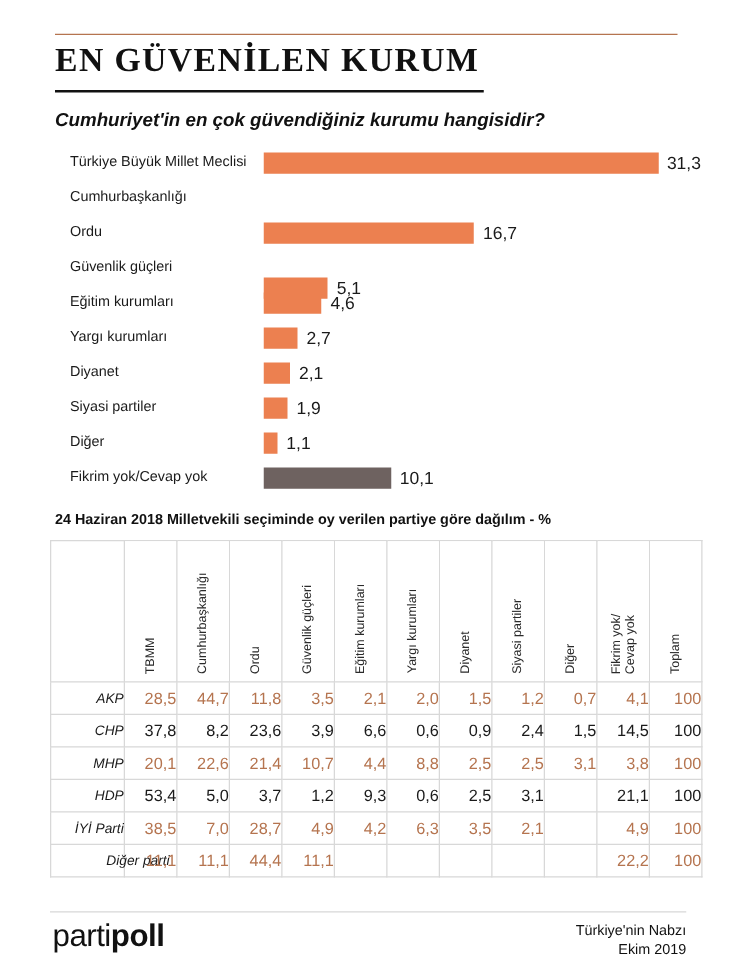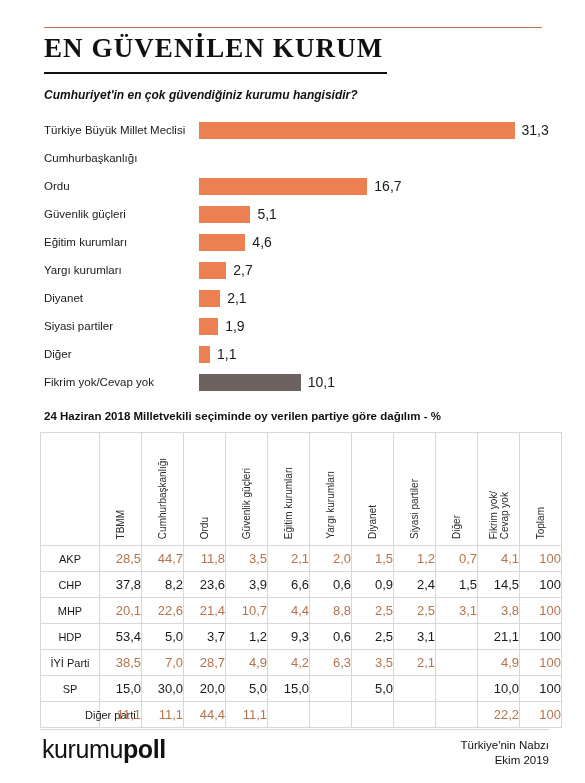"Cumhuriyet'in en çok güvendiğiniz kurumu" .subtitle { font-size: 12px -> 15px }
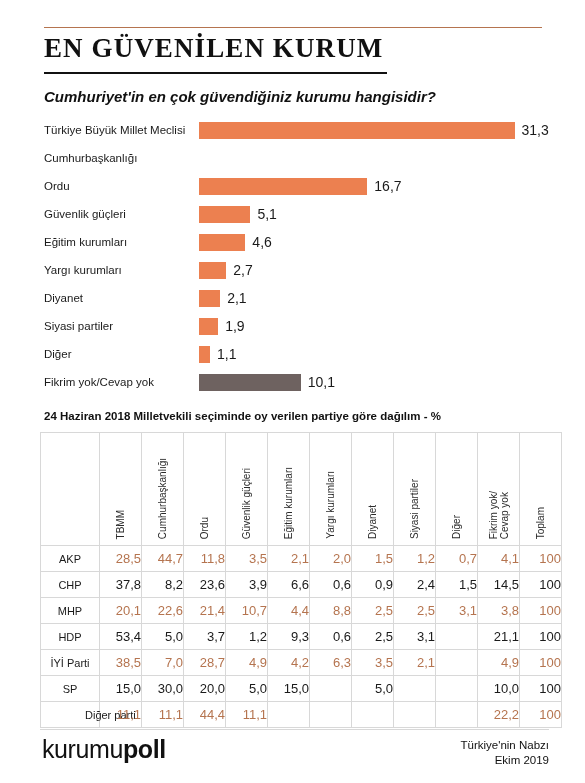"Türkiye Büyük Millet Meclisi" .chart { left: 44px -> 56px }
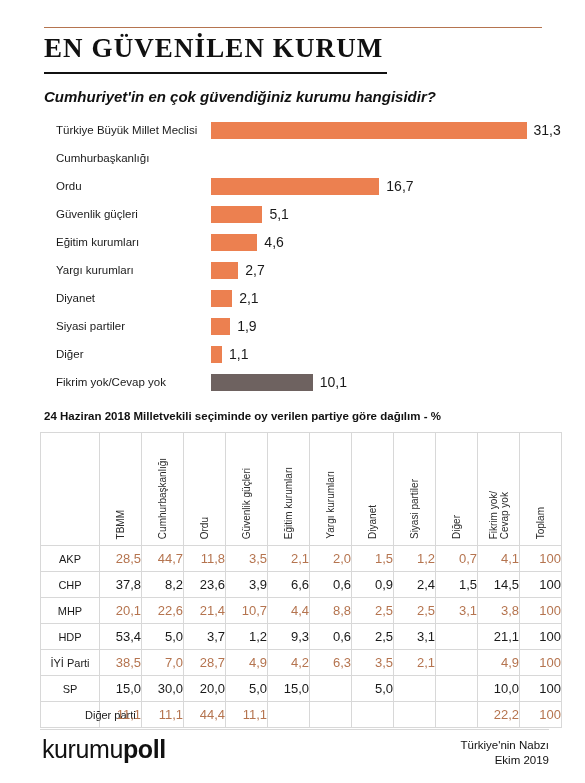"5,1" div.bar-track { margin-top: none -> 16px }
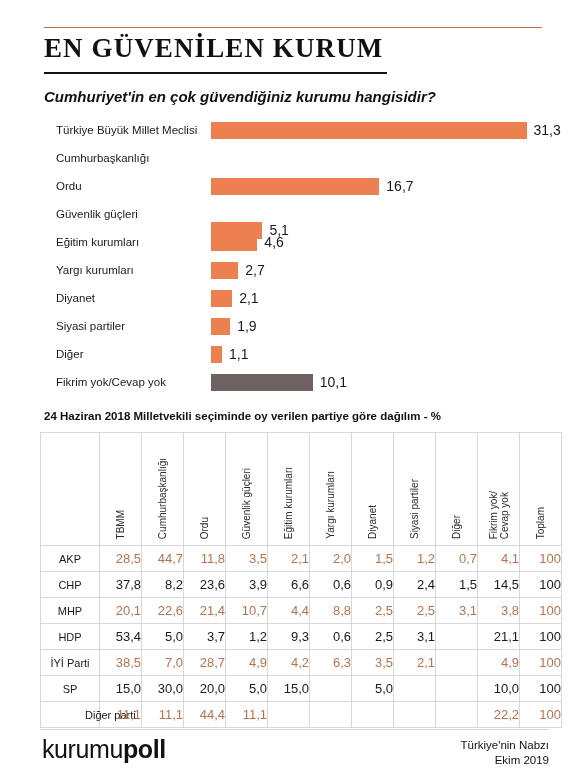"AKP" td.rowlabel { font-style: none -> italic; text-align: center -> right }
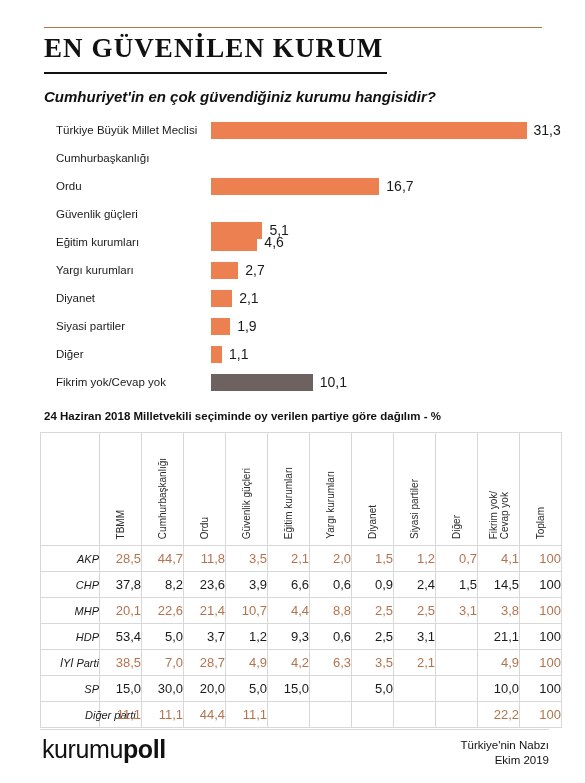"SP" tr.plain { html: <tr> <td>SP</td> <td>15,0</td> <td>30,0</td> <td>20,0</td> <td>5,0</td> <td>15,0</td> <td></td> <td>5,0</td> <td></td> <td></td> <td>10,0</td> <td>100</td> </tr> -> none }
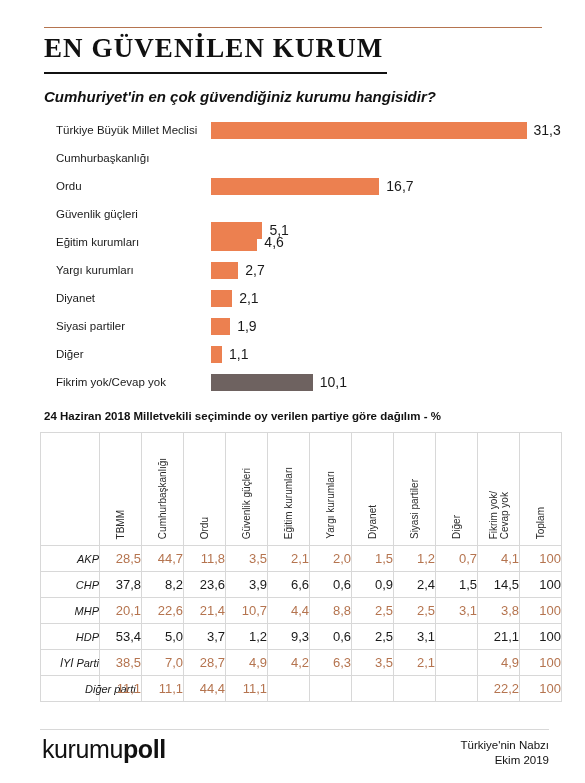"kurumu" span.light { text: kurumu -> parti }
